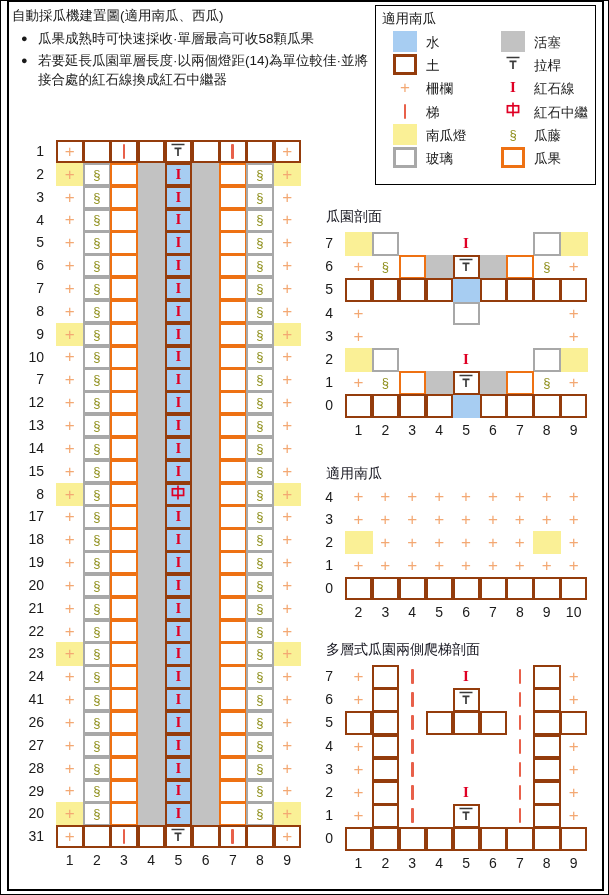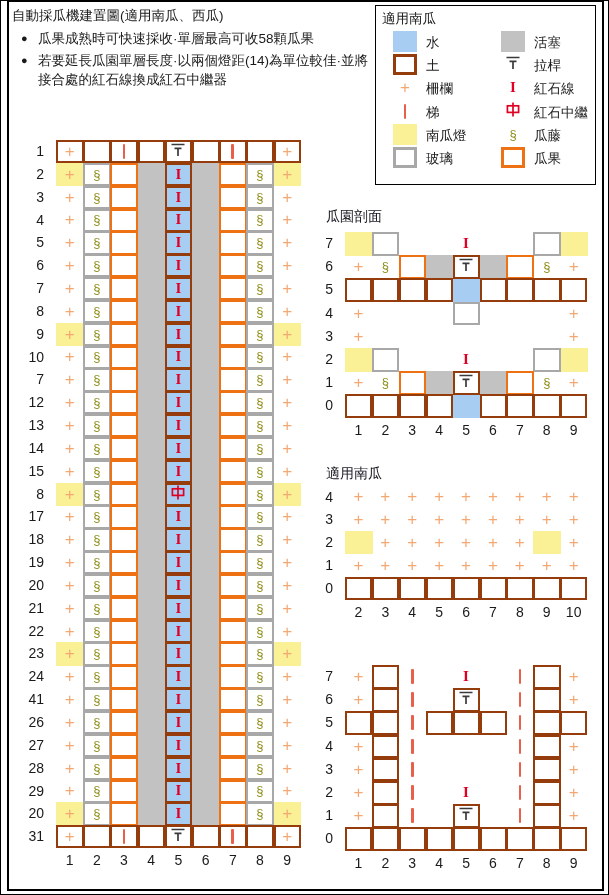"多層式瓜園兩側爬梯剖面" div.grid-title { html: none -> <div>多層式瓜園兩側爬梯剖面</div> }
